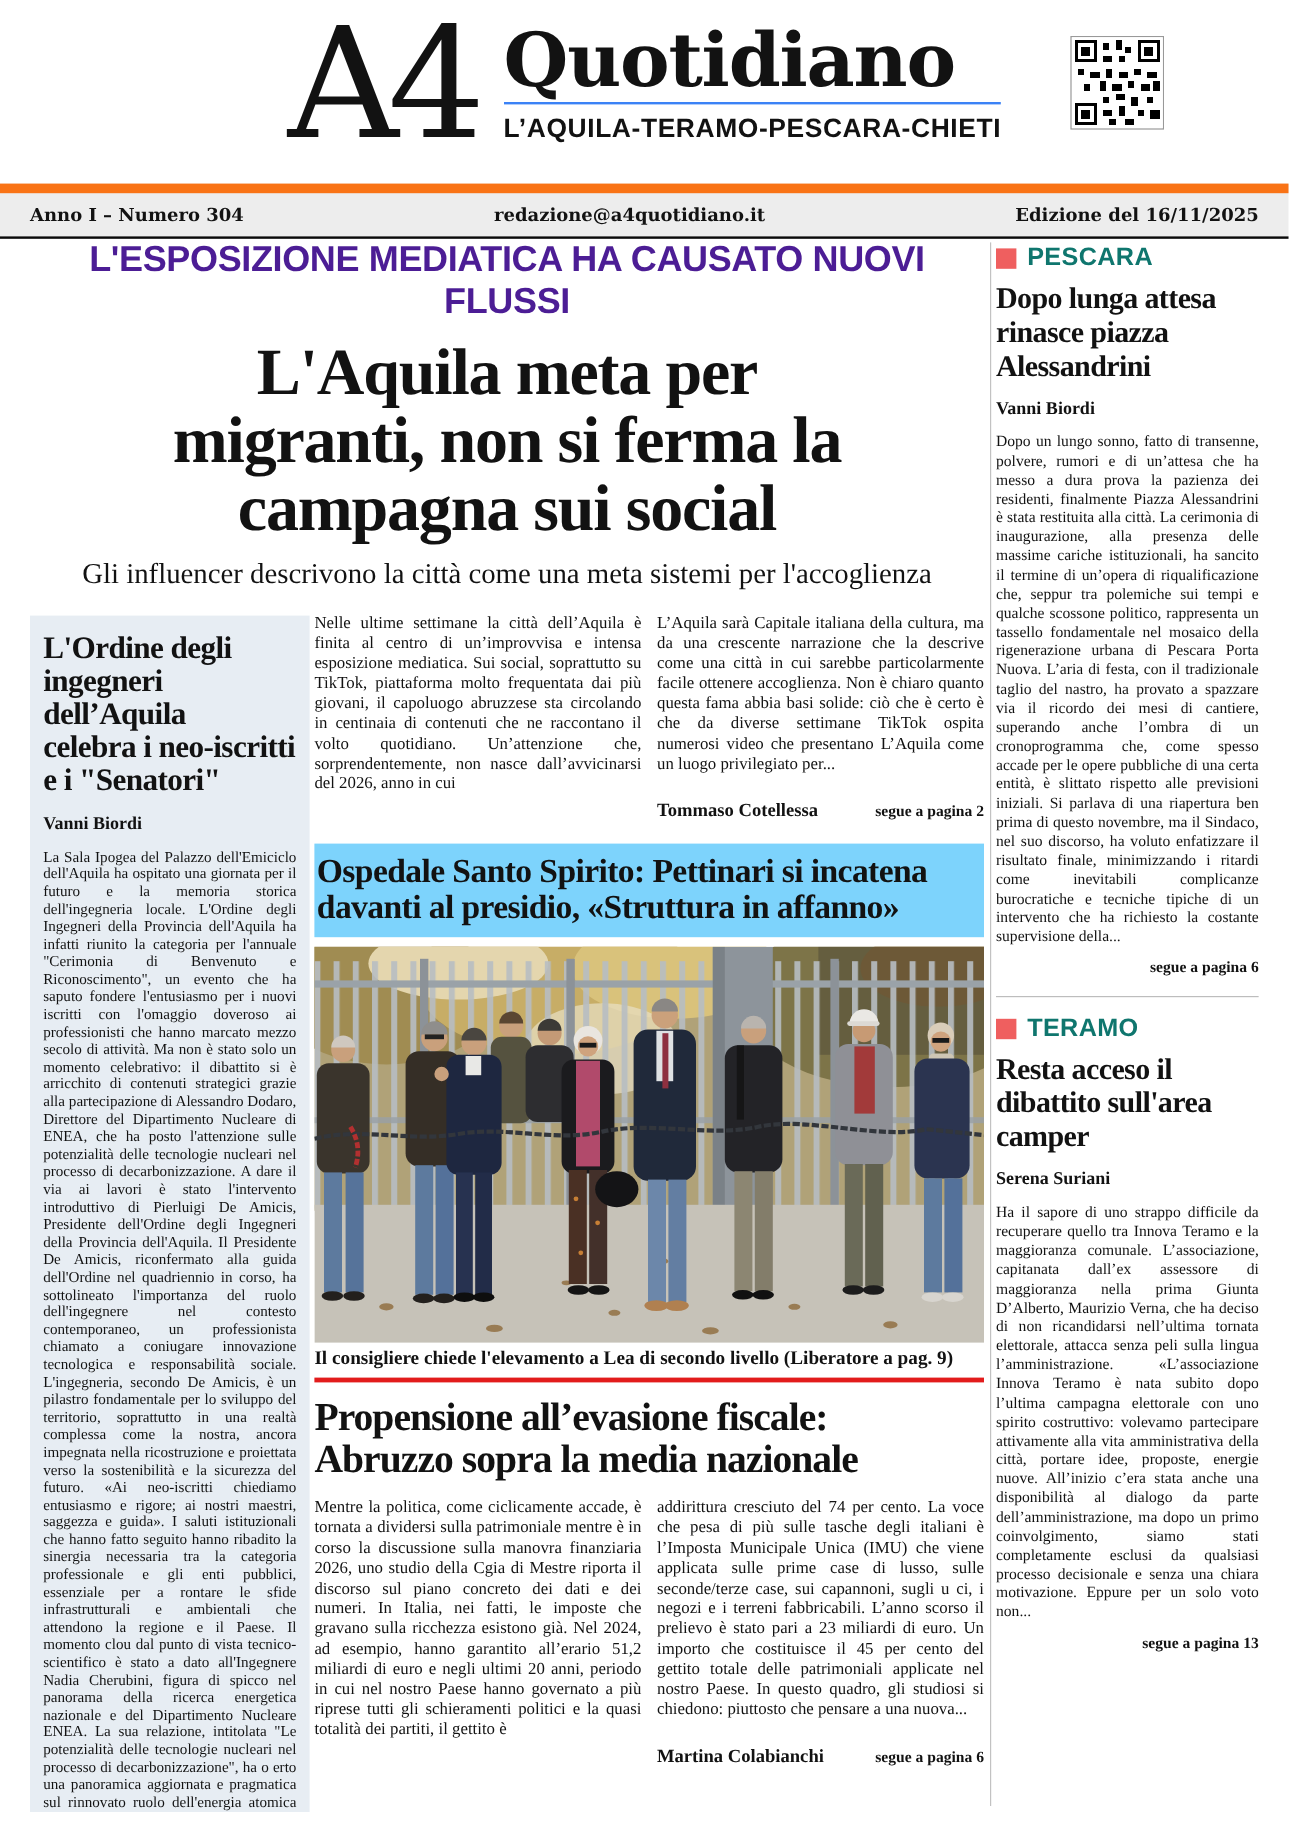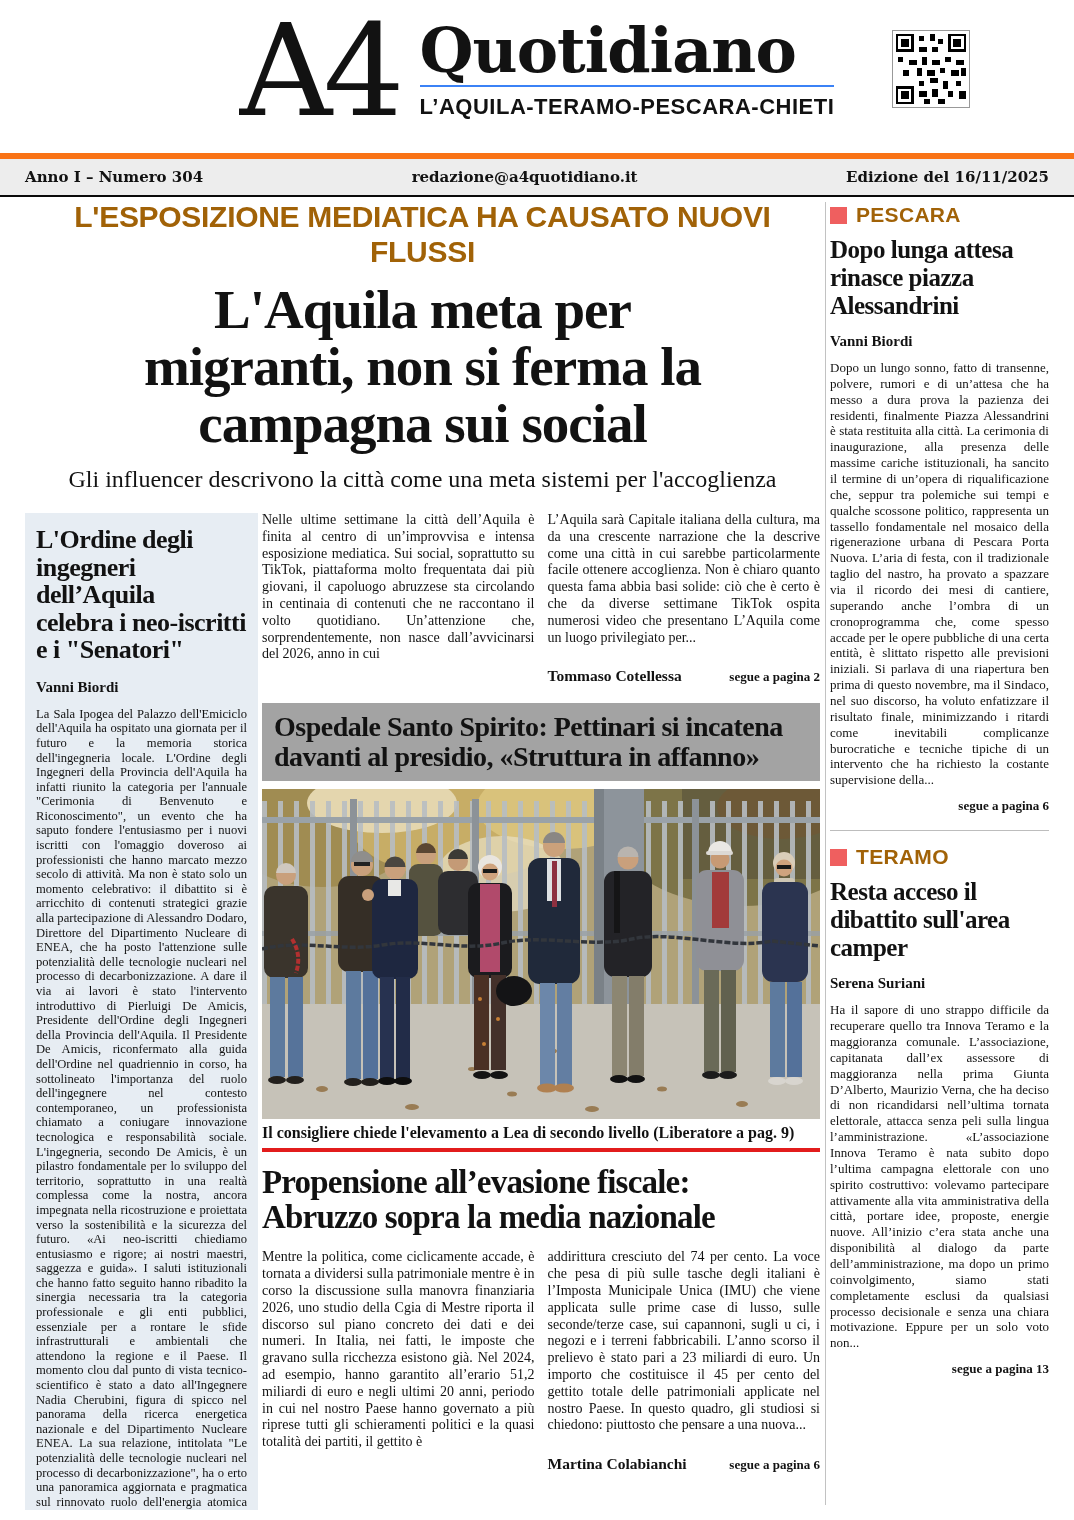"Anno I – Numero 304" .infobar { border-top: 6px solid #f97316 -> 8px solid #f97316 }
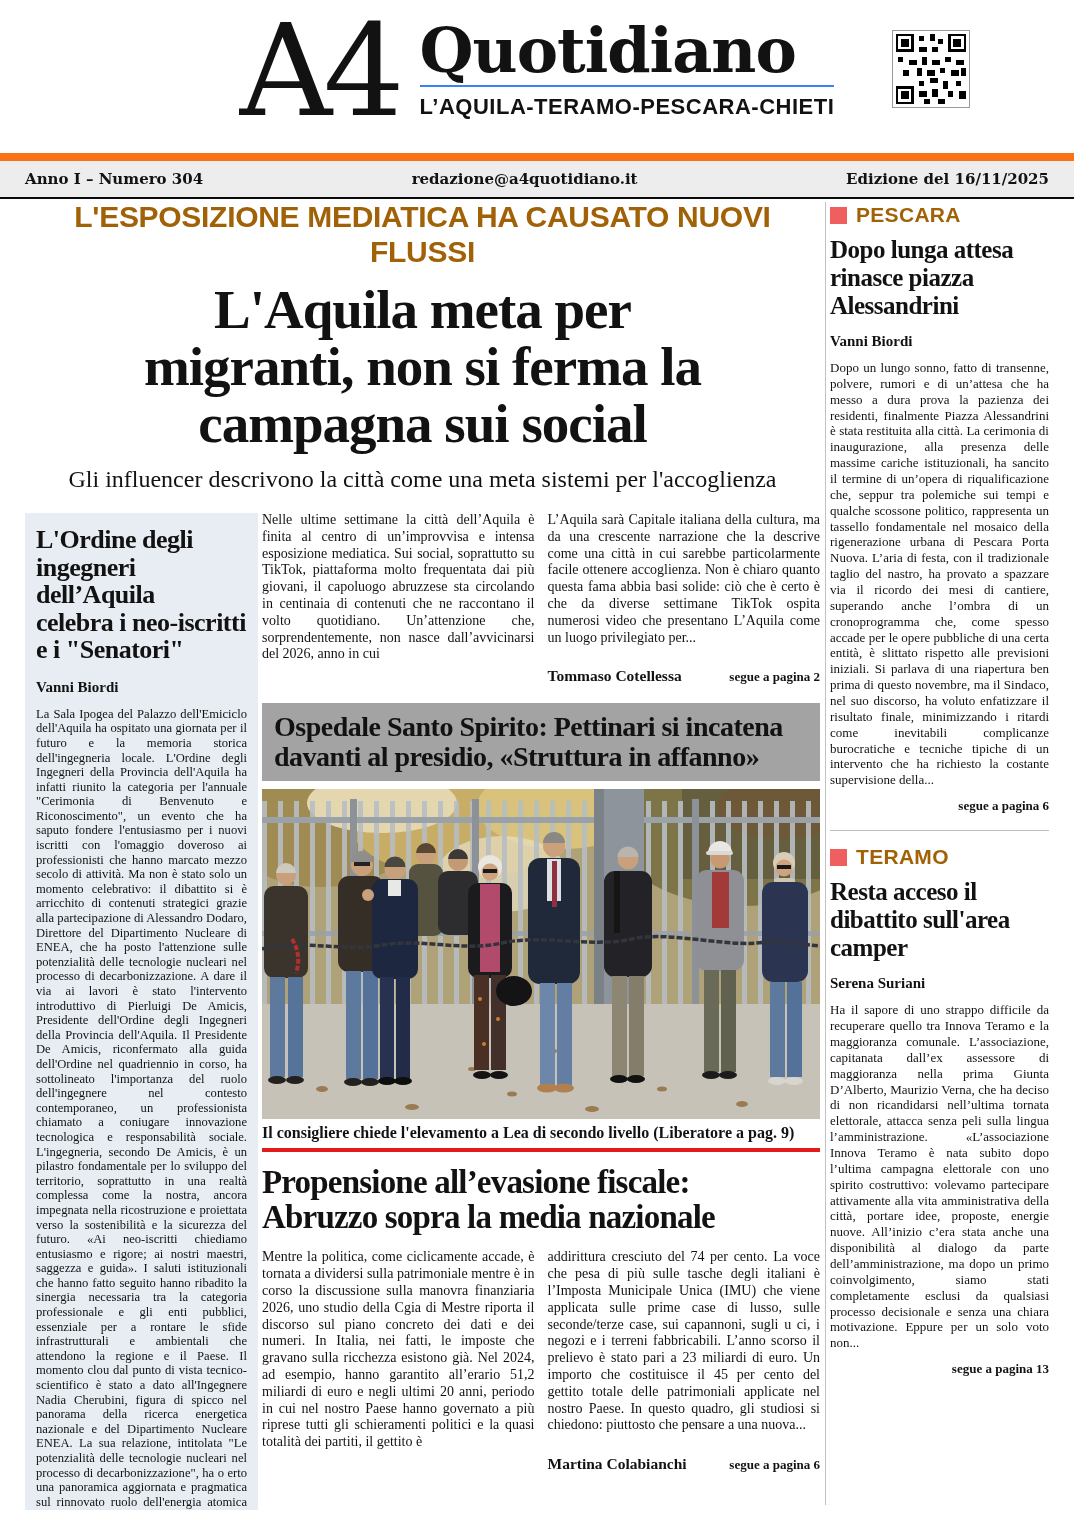"L'ESPOSIZIONE MEDIATICA HA CAUSATO NUOVI" .kicker { color: #a16207 -> #4c1d95 }
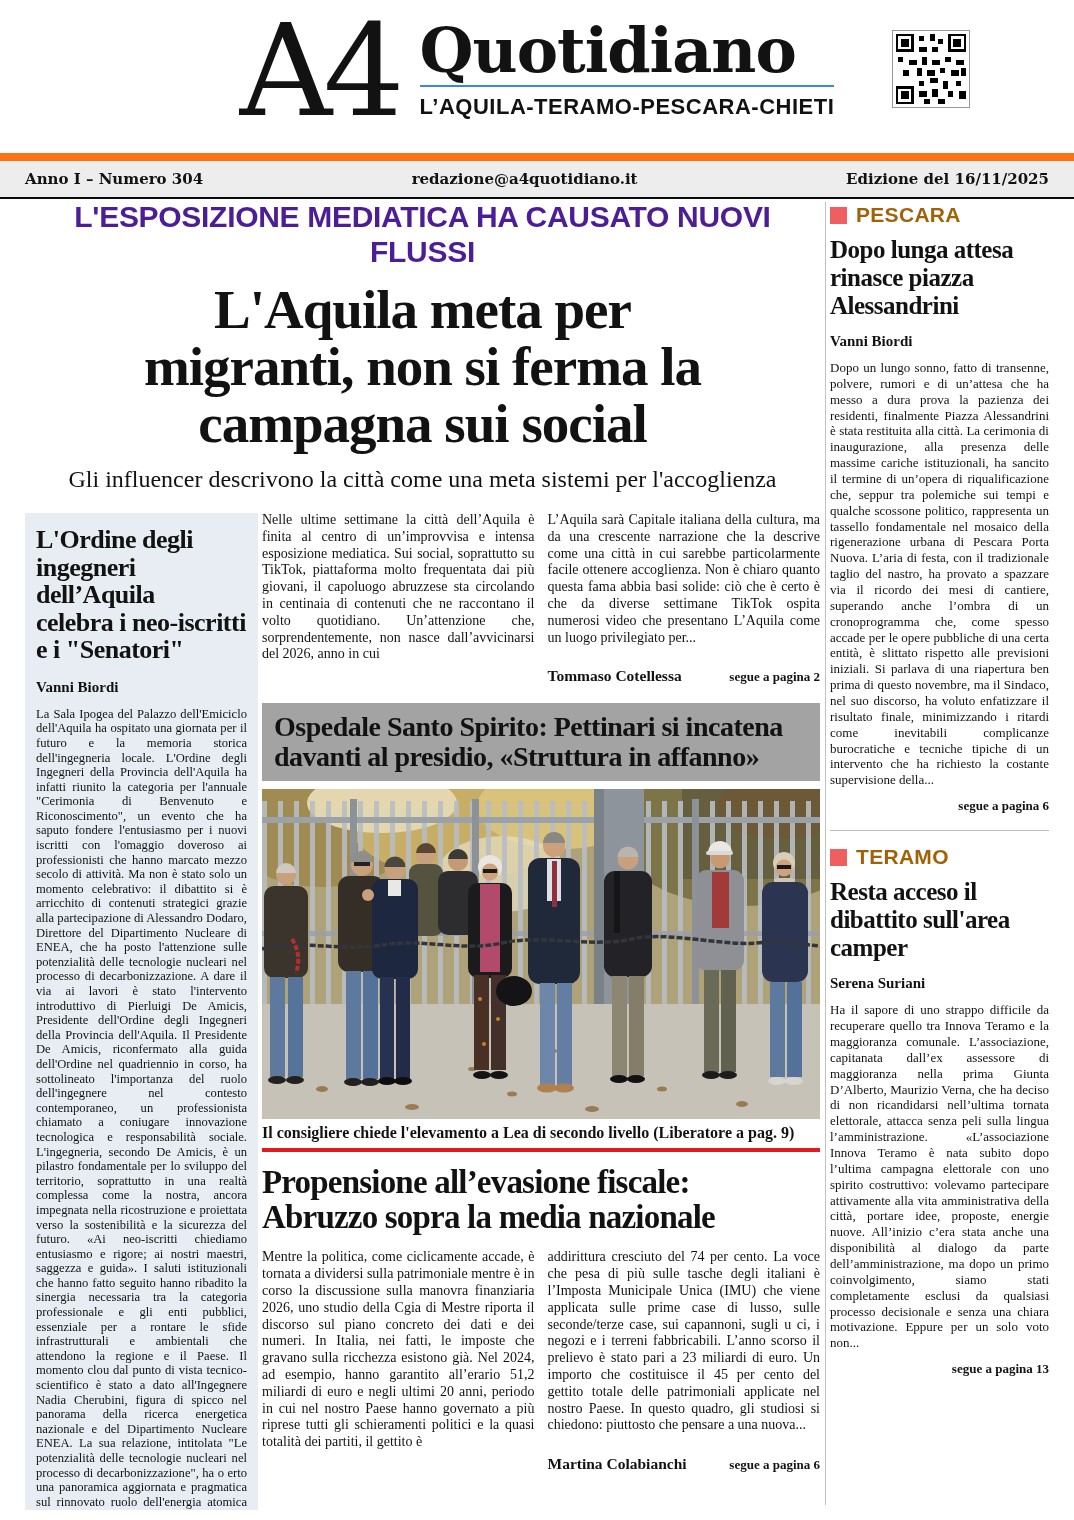"PESCARA" .label-text { color: #a16207 -> #0f766e }
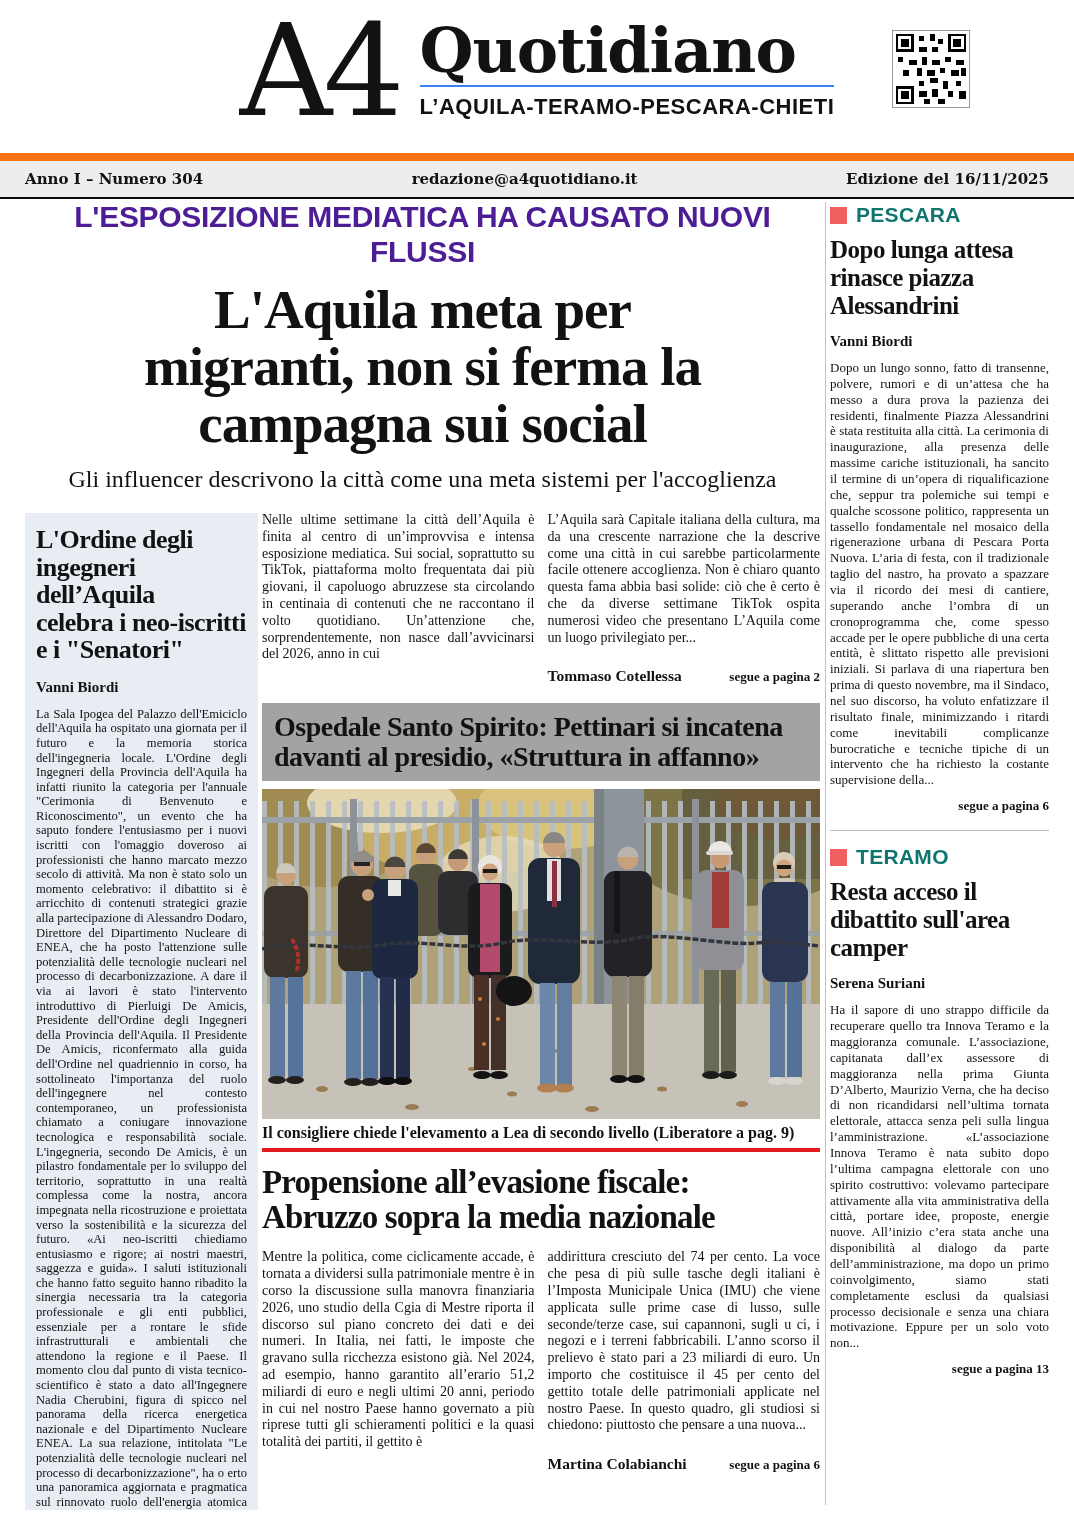"Ospedale Santo Spirito: Pettinari si" .gray-box { background: #a3a3a3 -> #7dd3fc; padding: 9px 12px -> 9px 2px }
